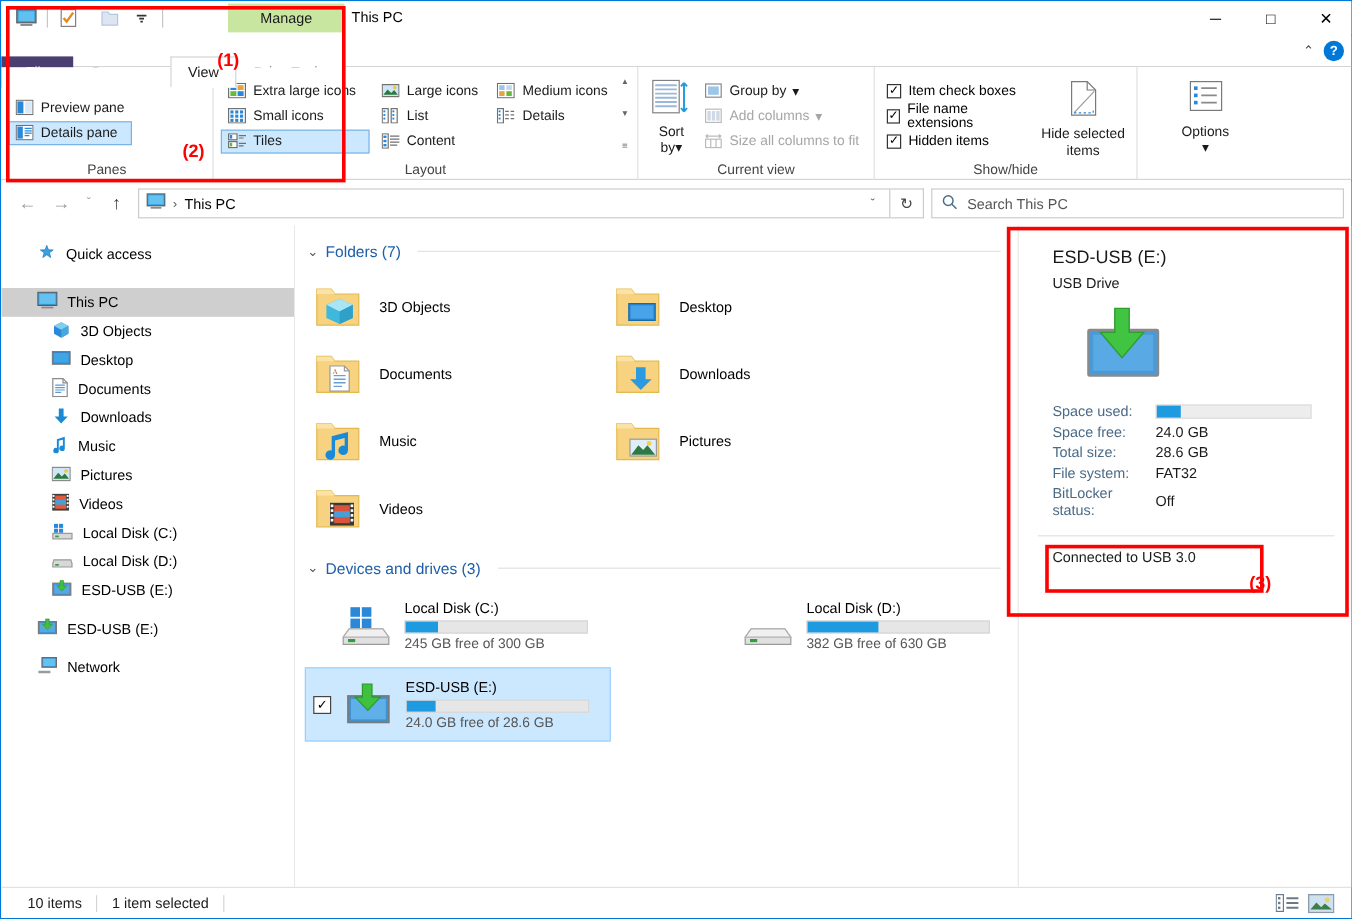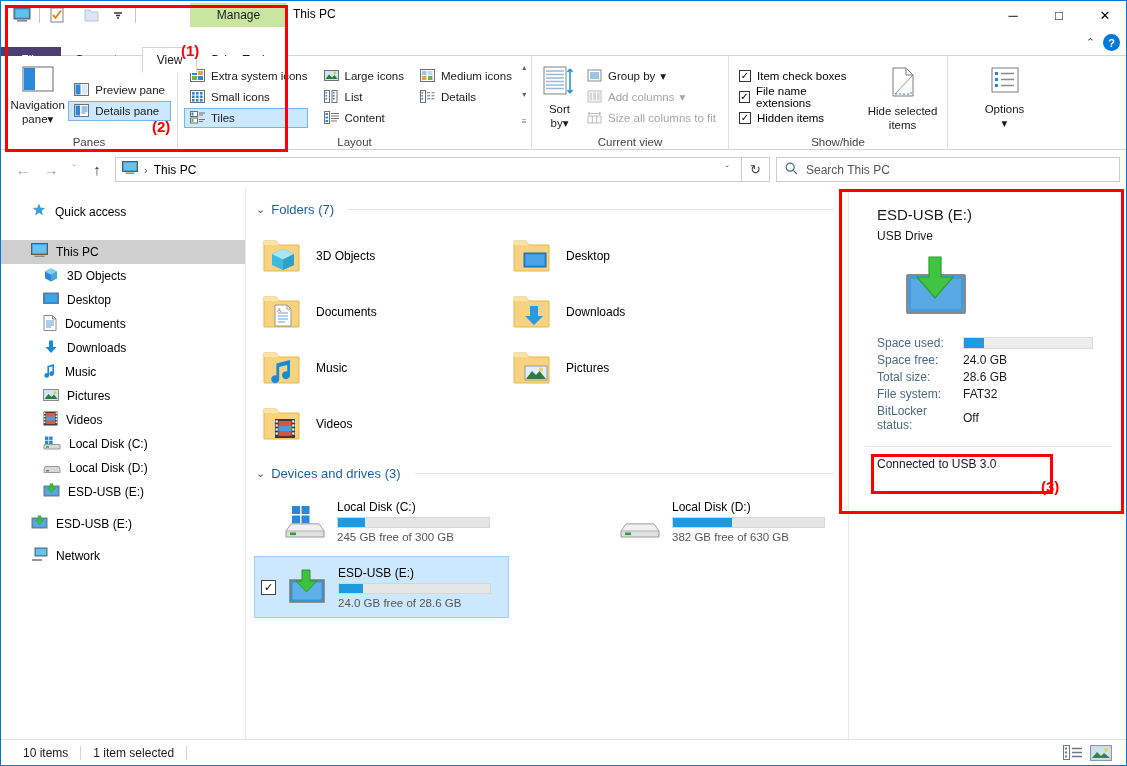"Extra system icons" span { text: system -> large }
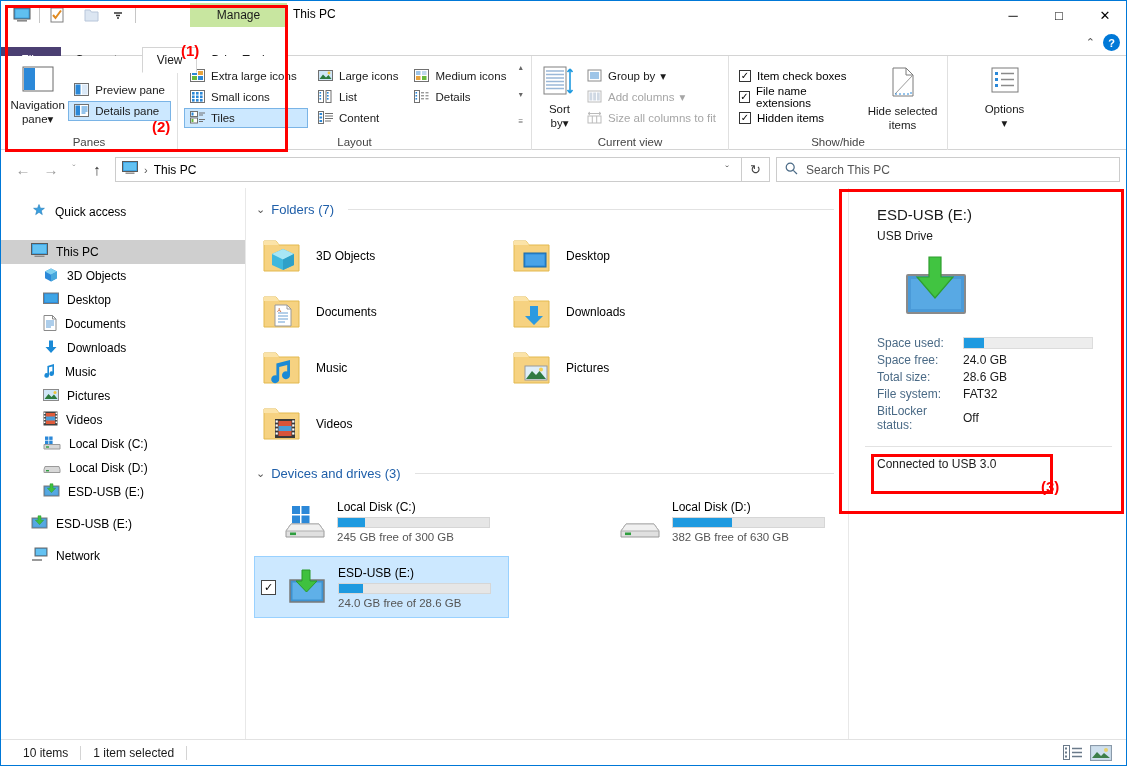"Navigation" div.bigbtn { html: <div> <span> <svg> <rect></rect> <rect></rect> </svg> </span> <span>Navigation</span> <span> <span>pane</span><span>▾</span> </span> </div> -> none }
